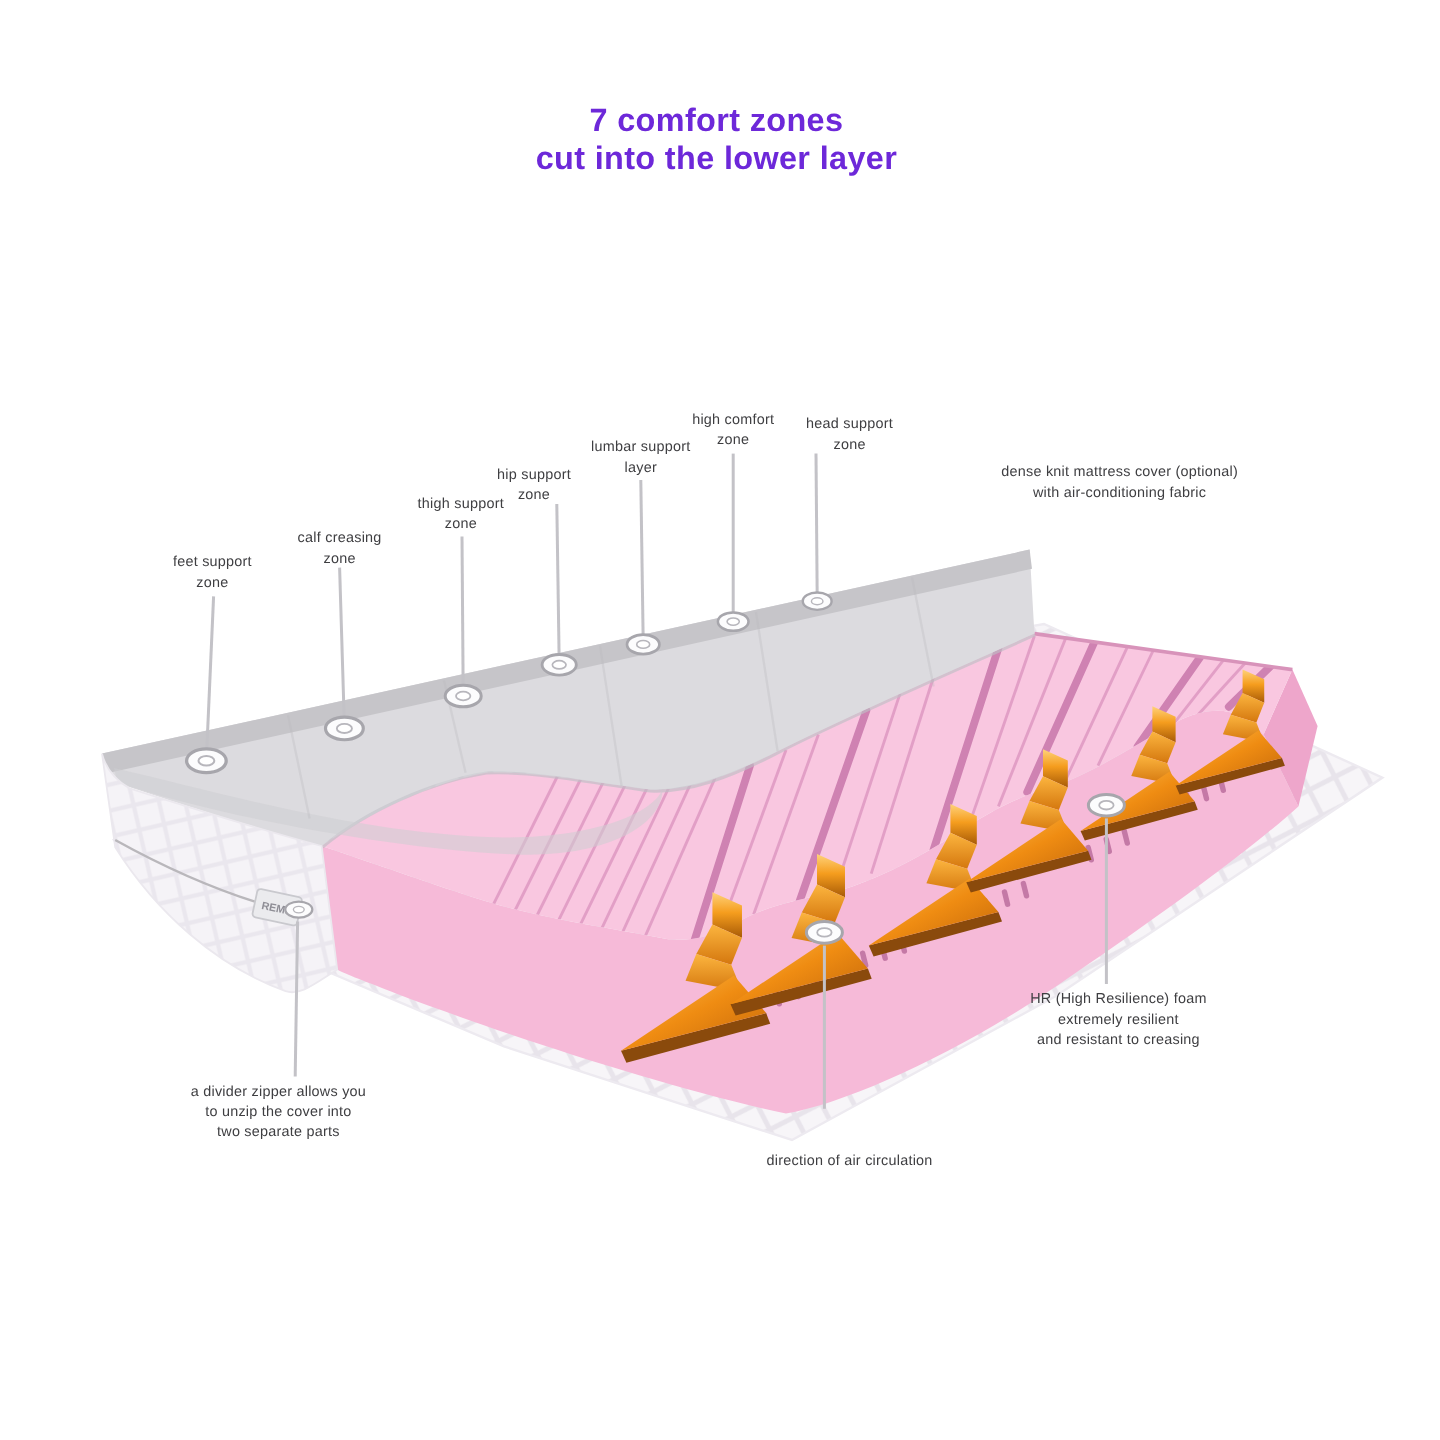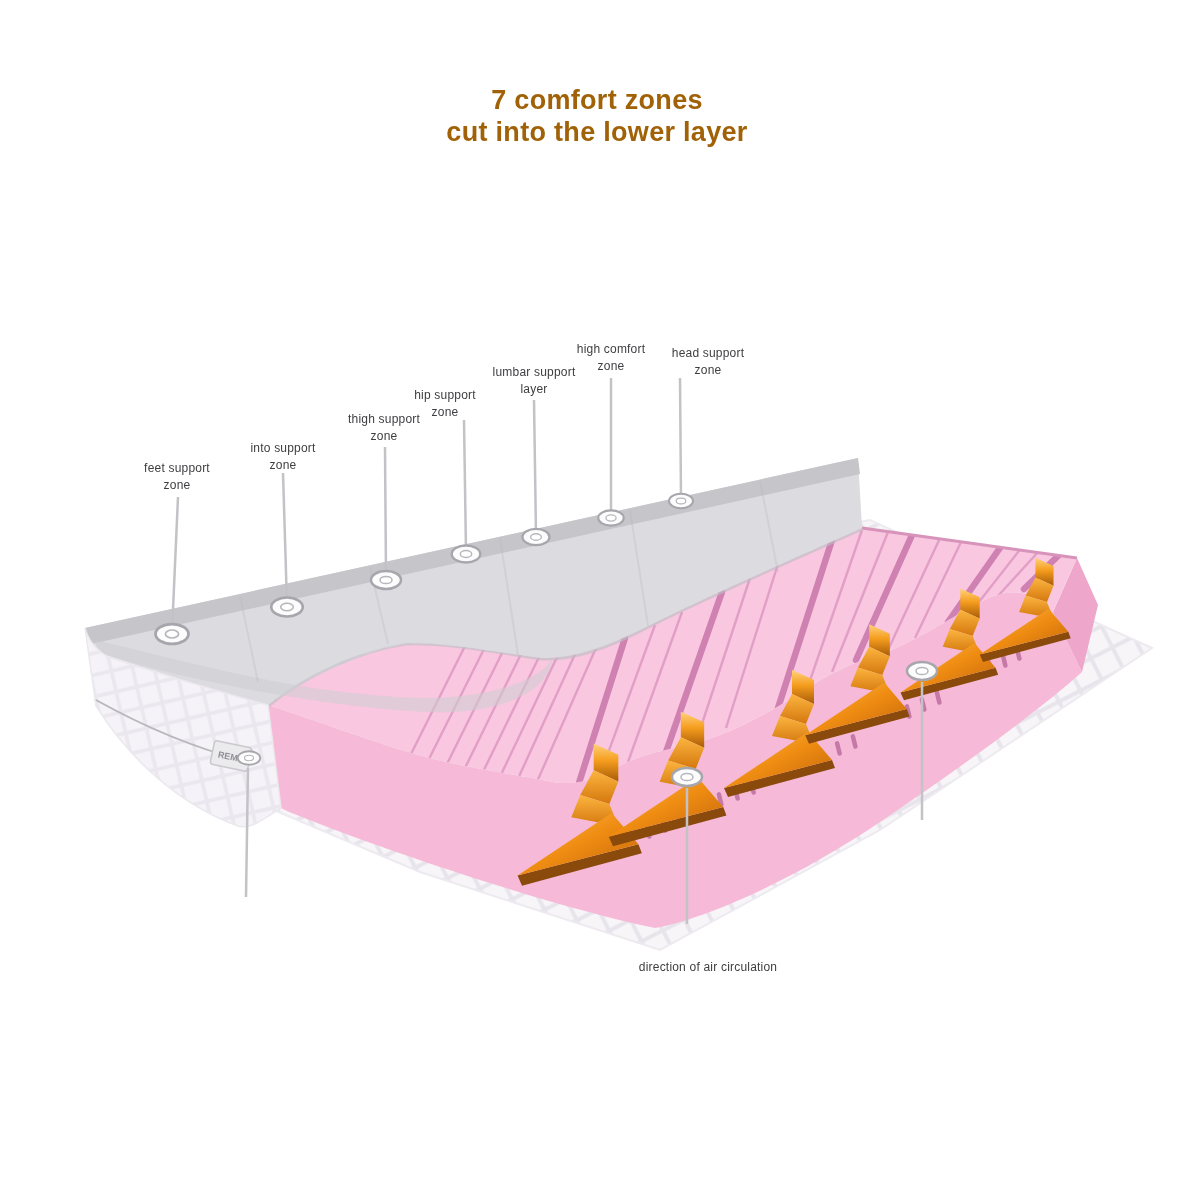"7 comfort zones" .title { color: #a16207 -> #6d28d9 }
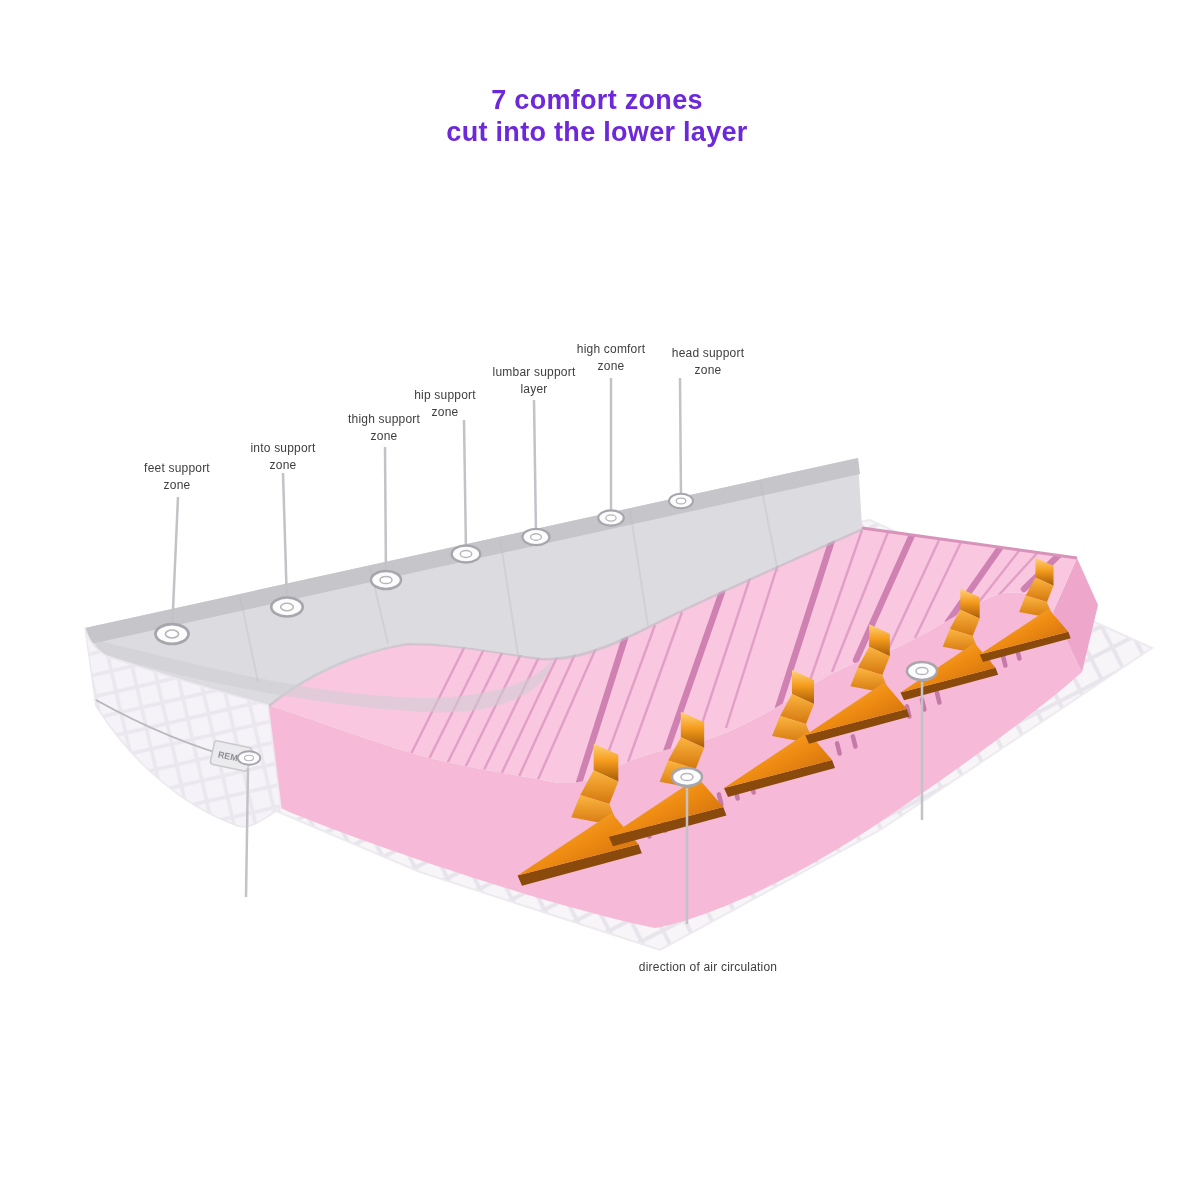"dense knit mattress cover (optional)" div.lbl { html: none -> <div>dense knit mattress cover (optional) with air-conditioning fabric</div> }
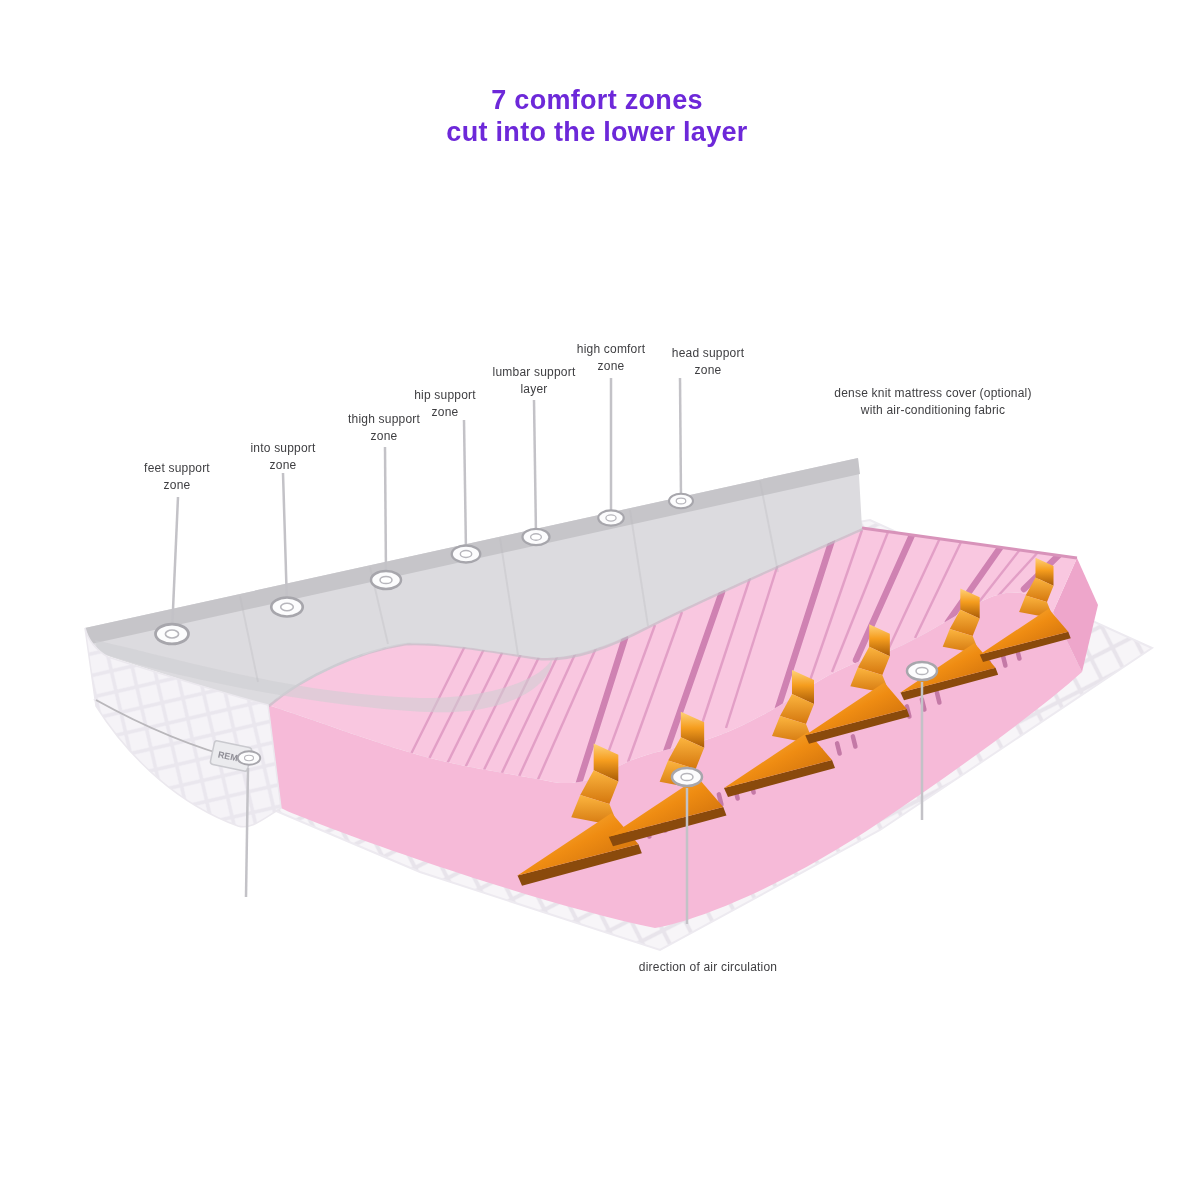"into support" div.lbl { text: into support -> calf creasing }
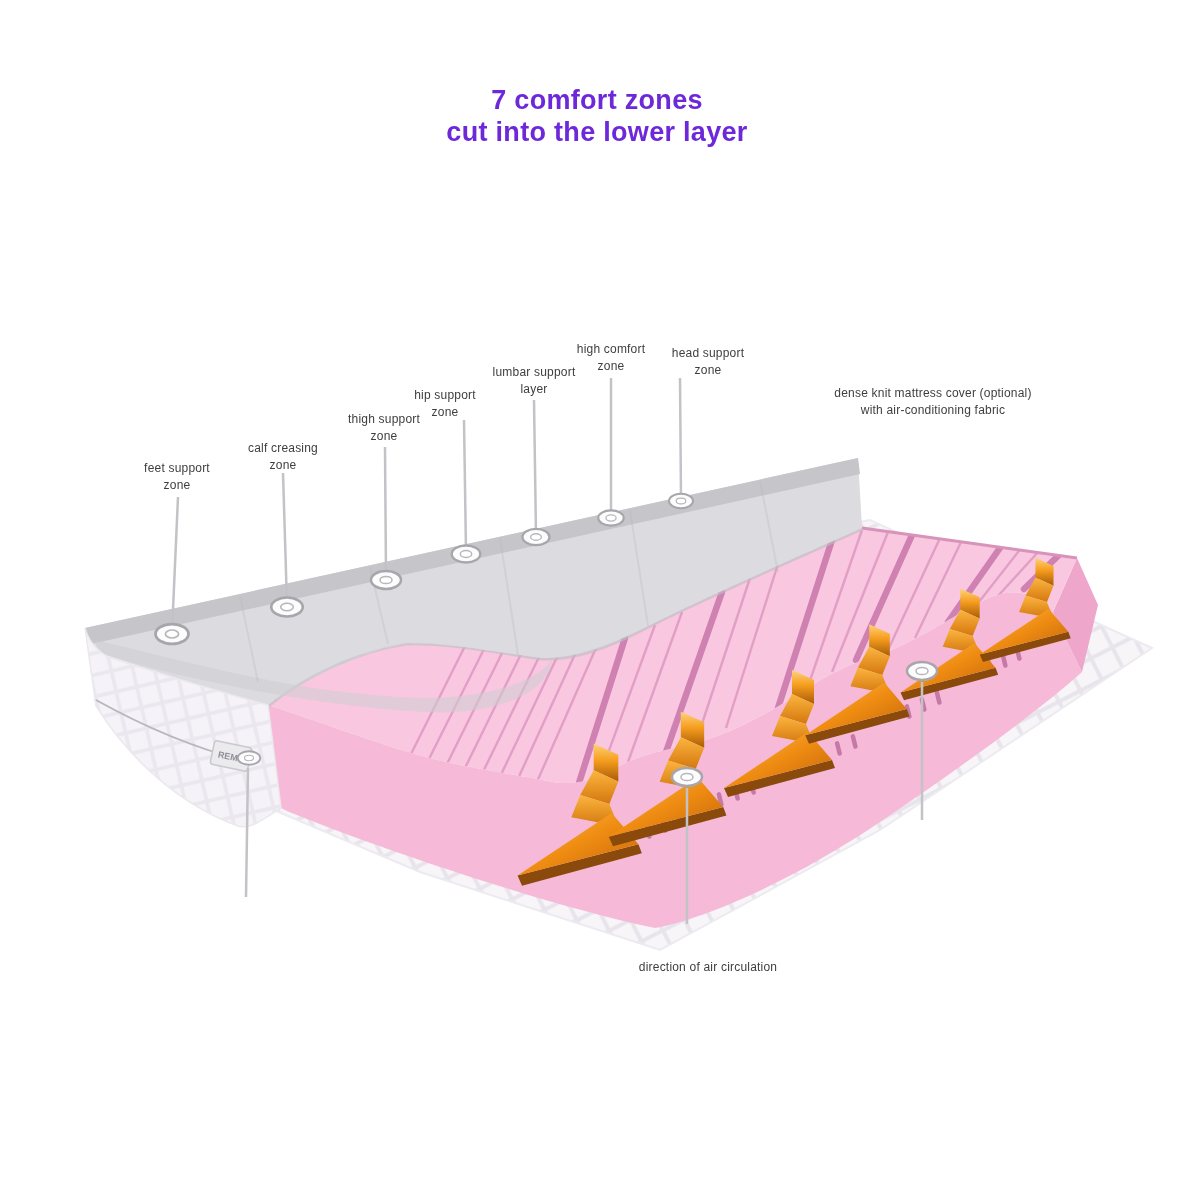"HR (High Resilience) foam" div.lbl { html: none -> <div>HR (High Resilience) foam extremely resilient and resistant to creasing</div> }
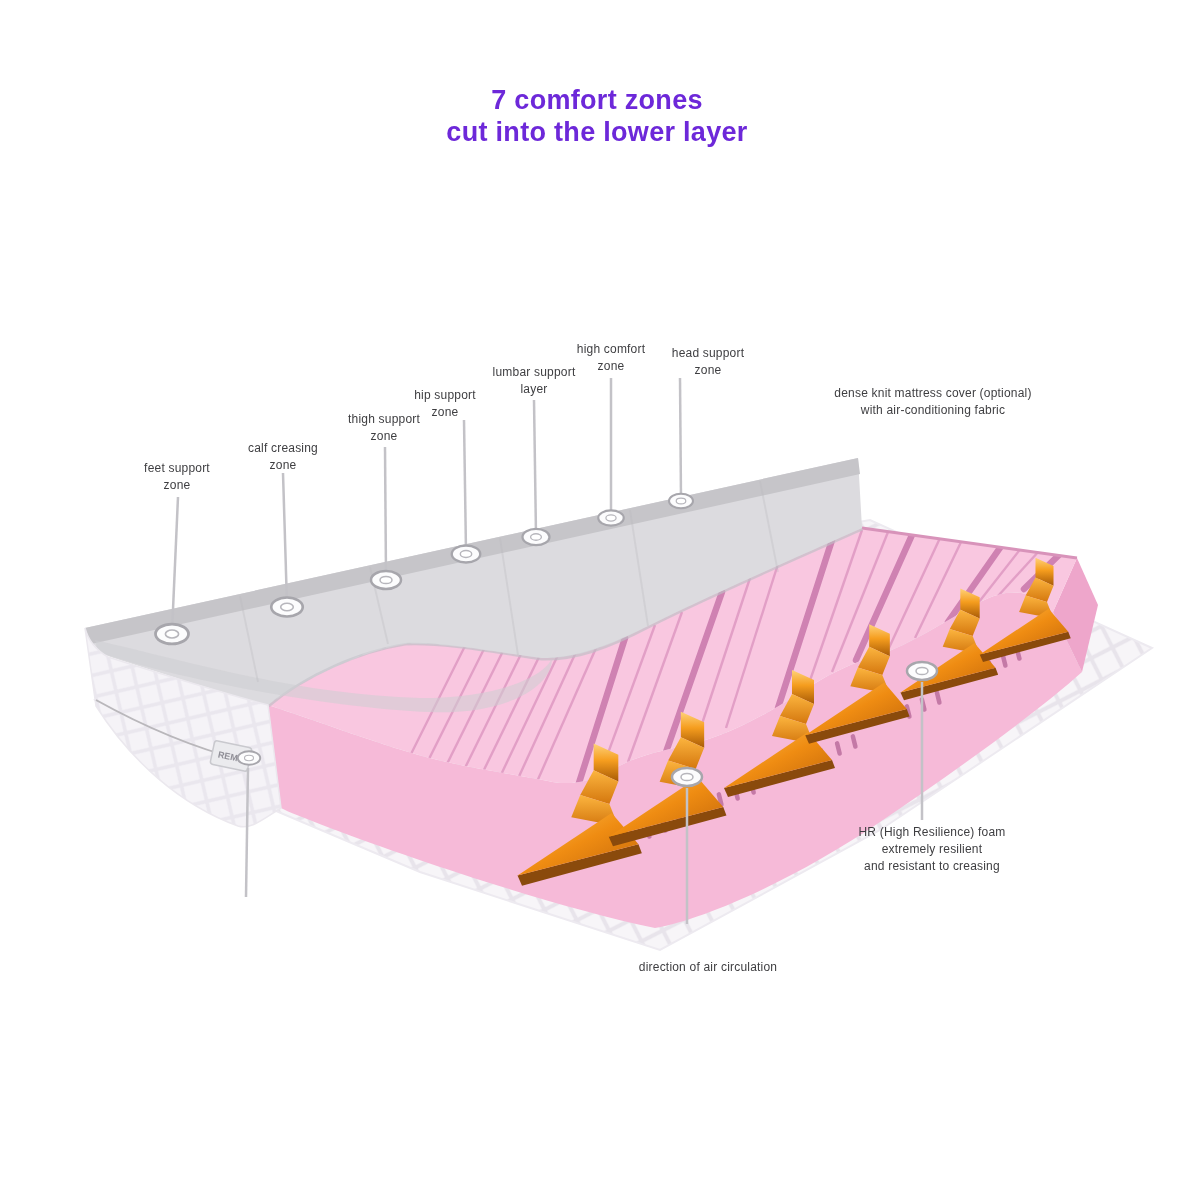"a divider zipper allows you" div.lbl { html: none -> <div>a divider zipper allows you to unzip the cover into two separate parts</div> }
